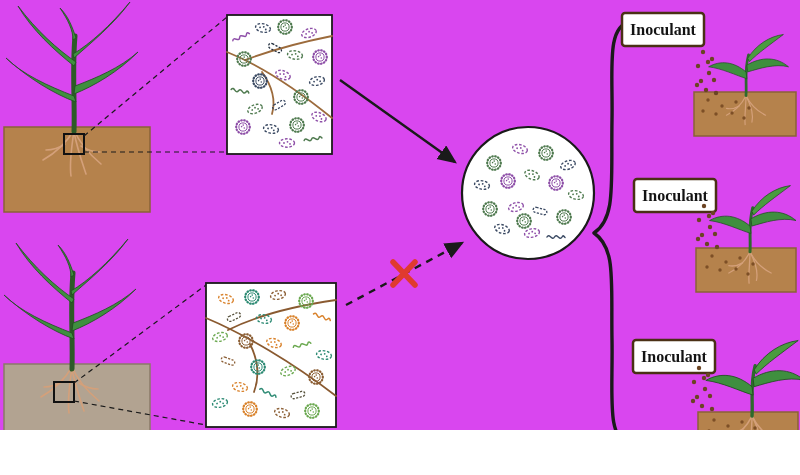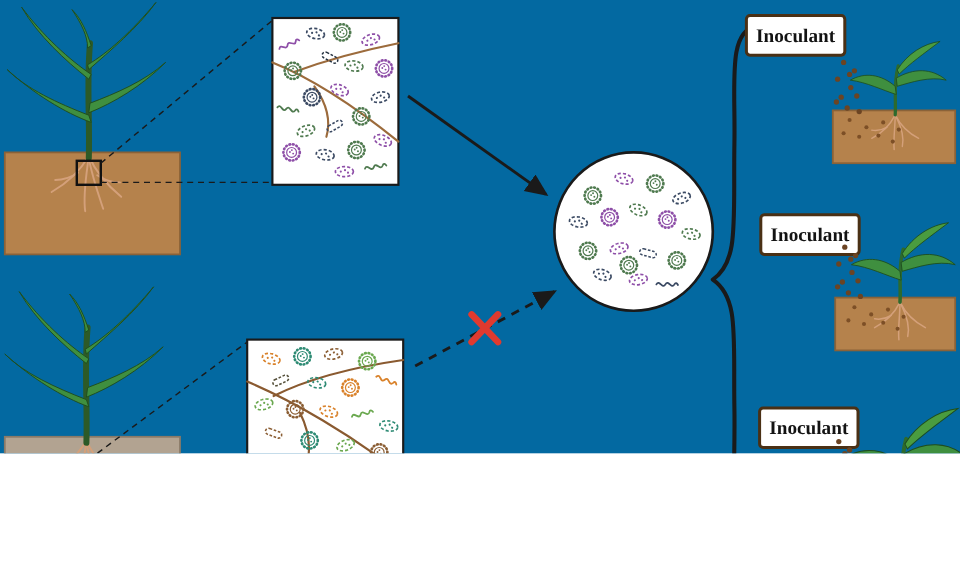"Inoculant" .stage { background: #0369a1 -> #d946ef; height: 378px -> 430px }
